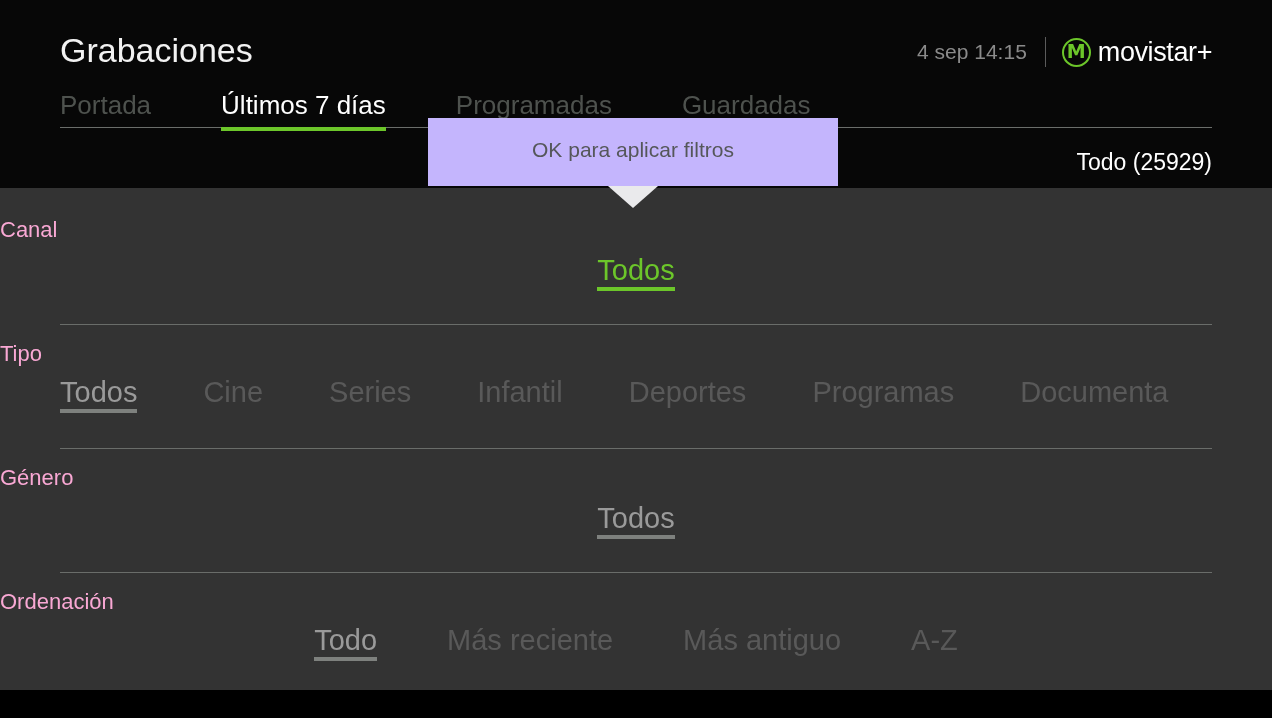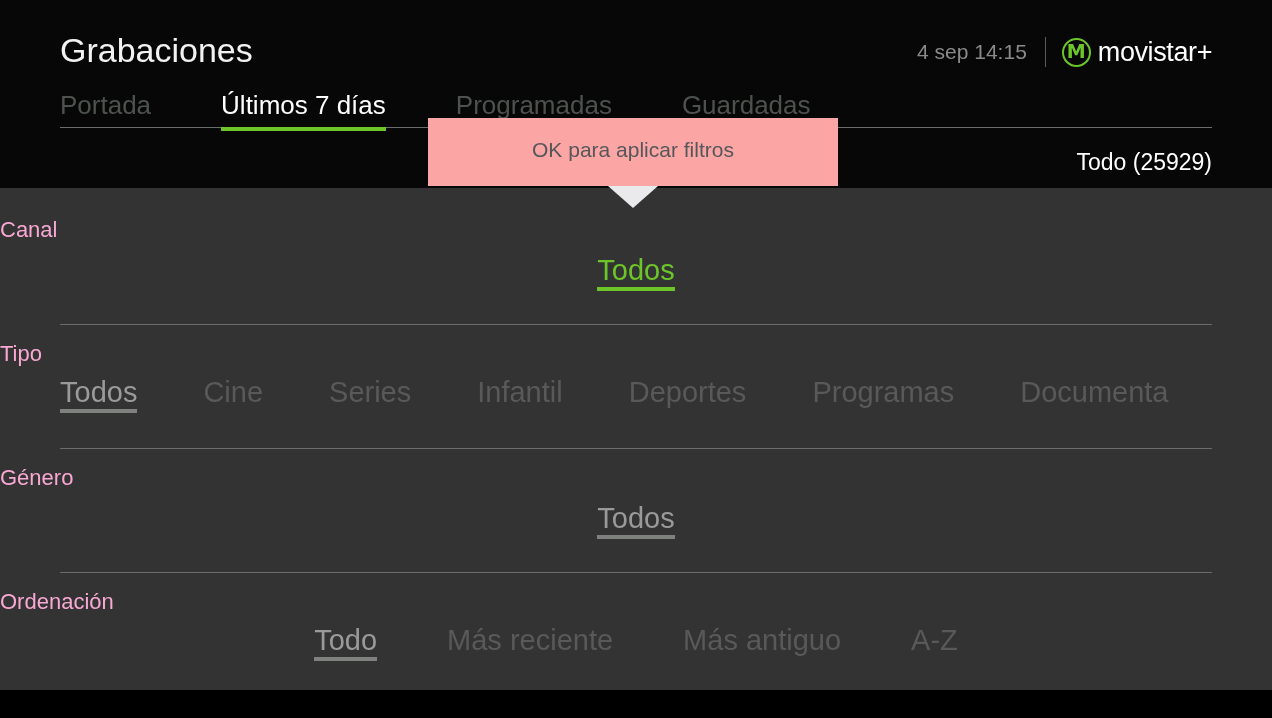"OK para aplicar filtros" #tooltip { background: #fca5a5 -> #c4b5fd }
